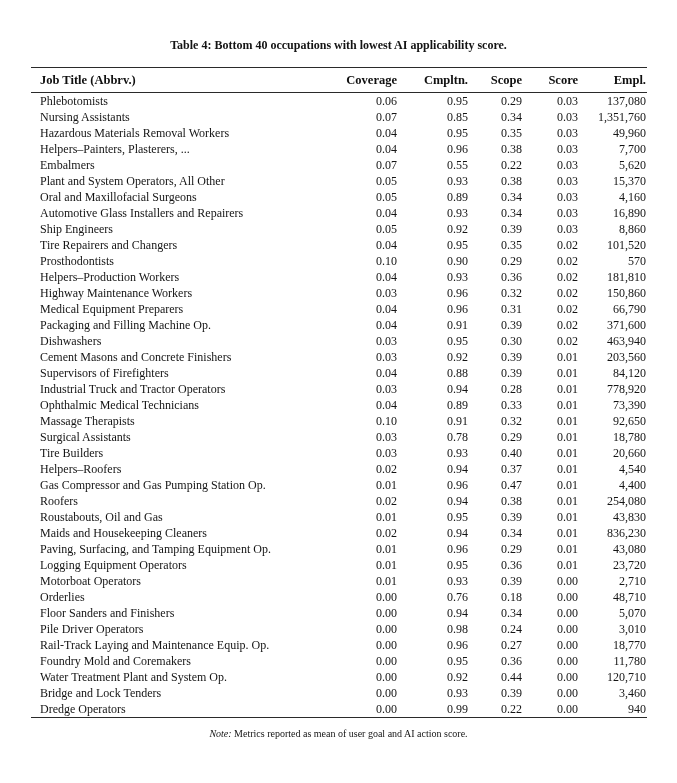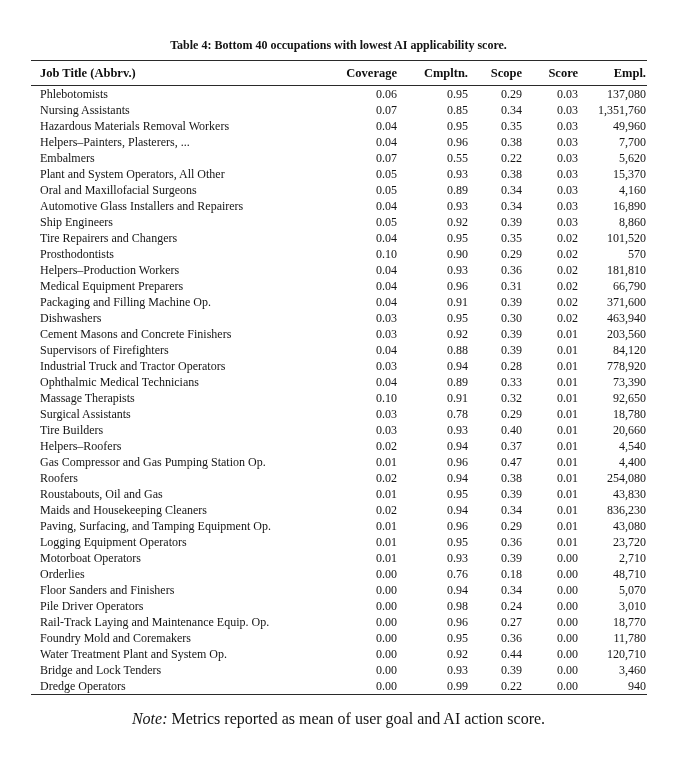"Job Title (Abbrv.)" table.data-table { margin: 8px 0 0 31px -> 15px 0 0 31px }
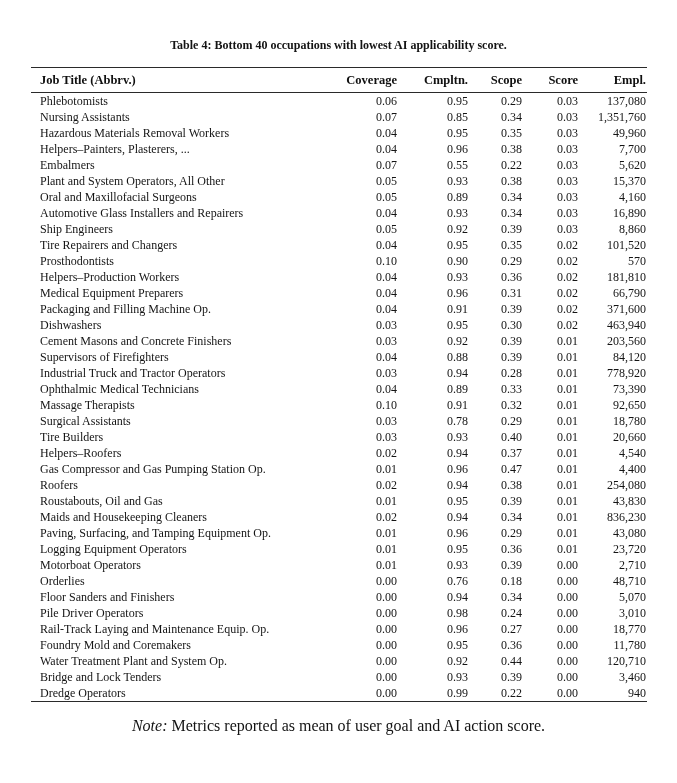"Highway Maintenance Workers" tr { html: none -> <tr> <td>Highway Maintenance Workers</td> <td>0.03</td> <td>0.96</td> <td>0.32</td> <td>0.02</td> <td>150,860</td> </tr> }
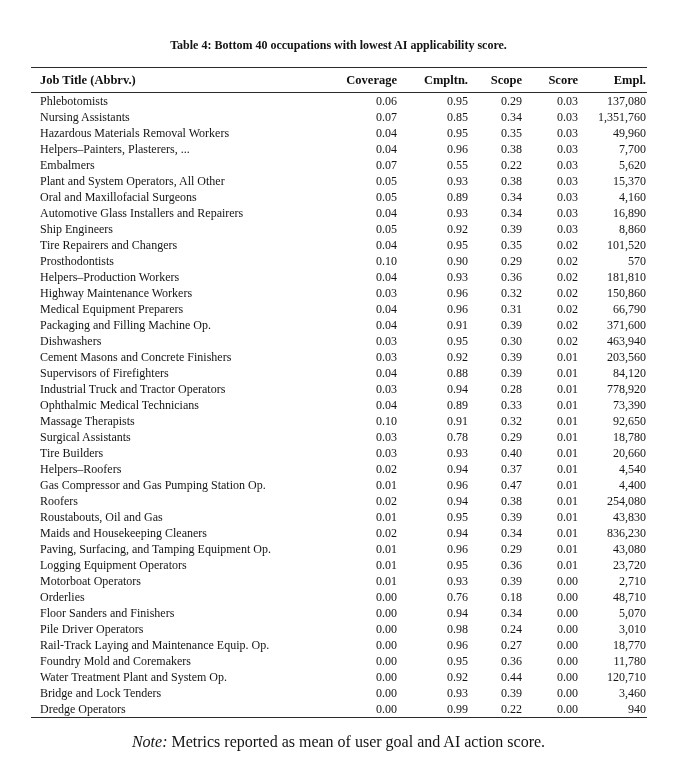"Note: Metrics reported as mean" .table-note { font-size: 16px -> 10px; margin-top: 17px -> 9px }
